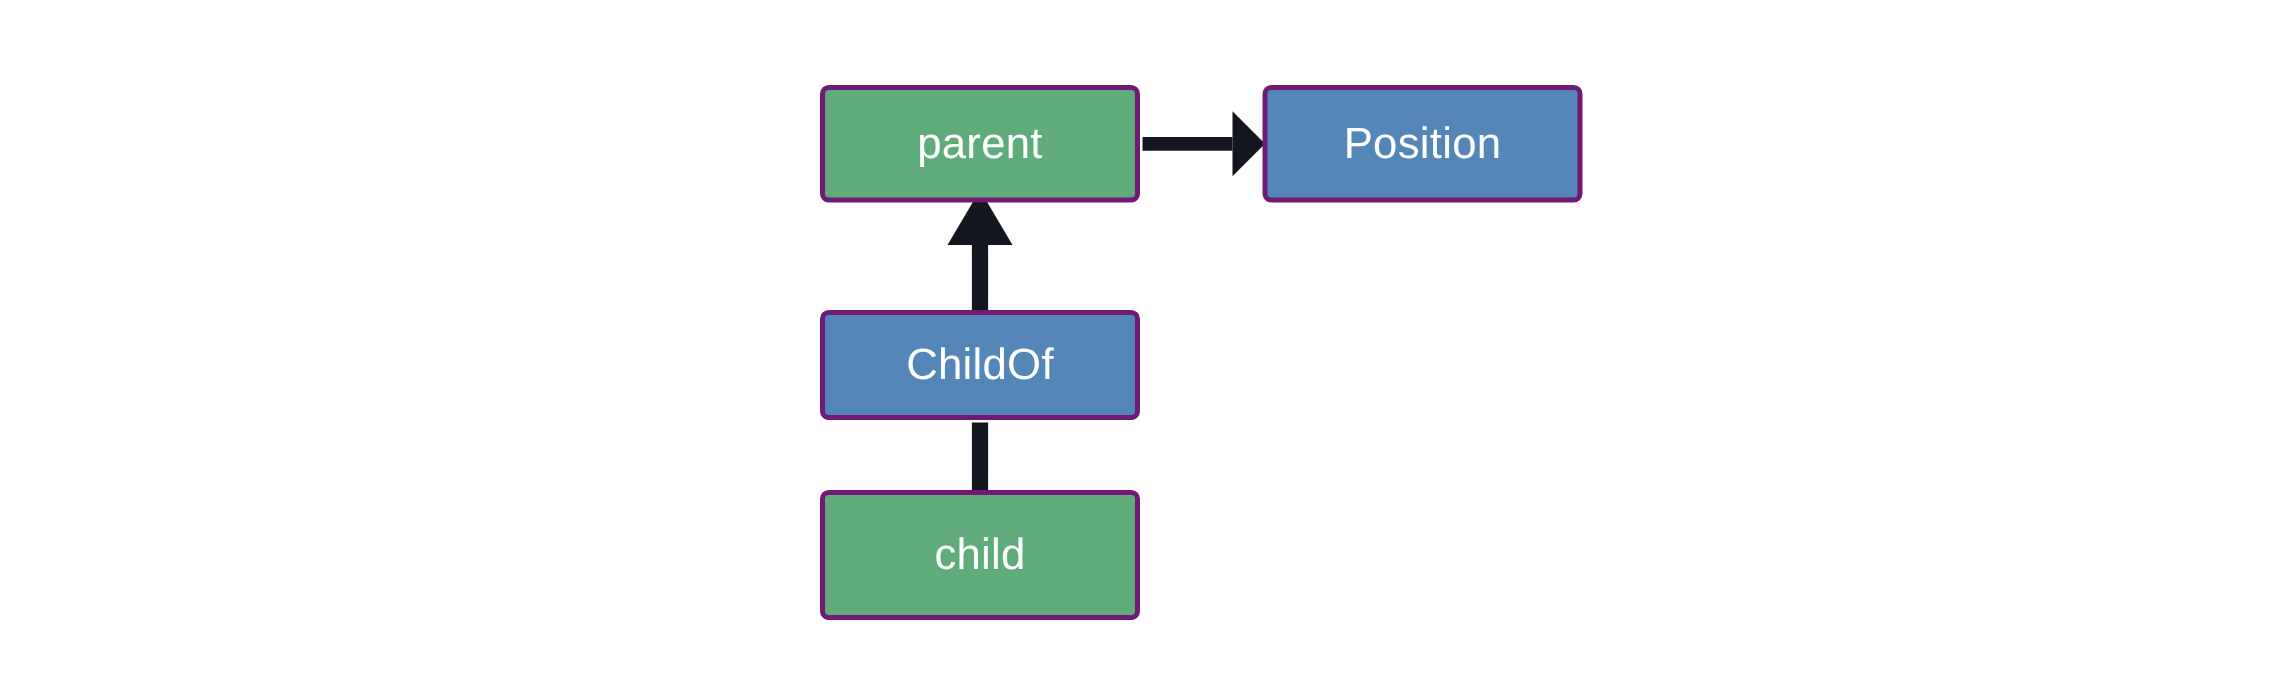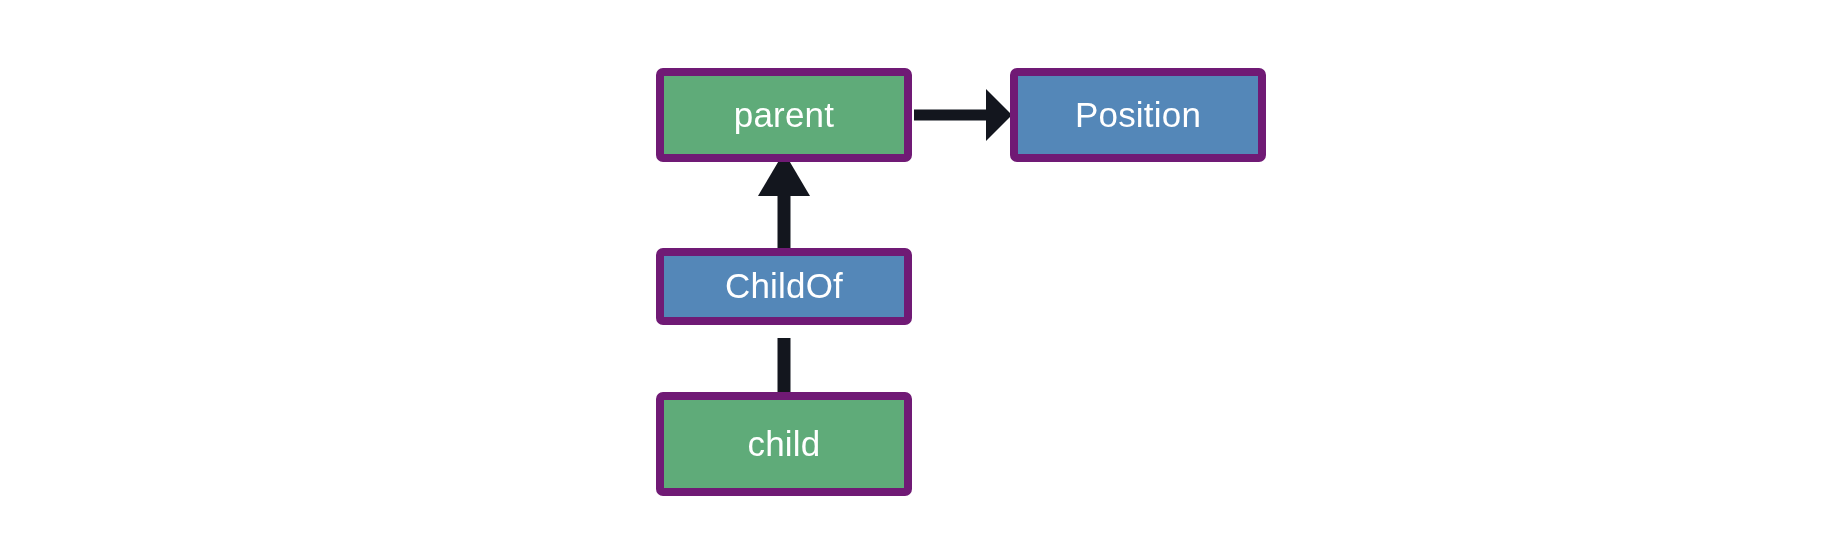"parent" .node { border: 8px solid #701a75 -> 4px solid #701a75 }
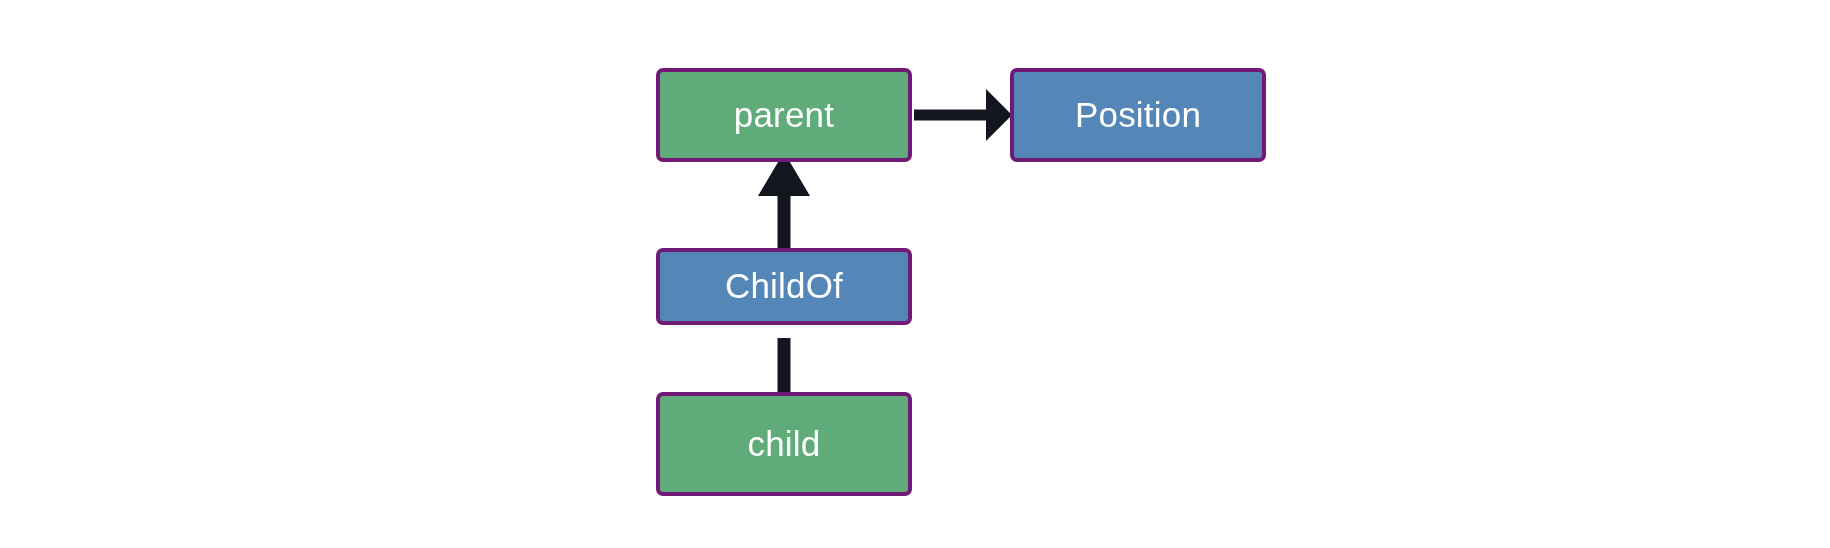"ChildOf" #node-childof { height: 77px -> 88px }
